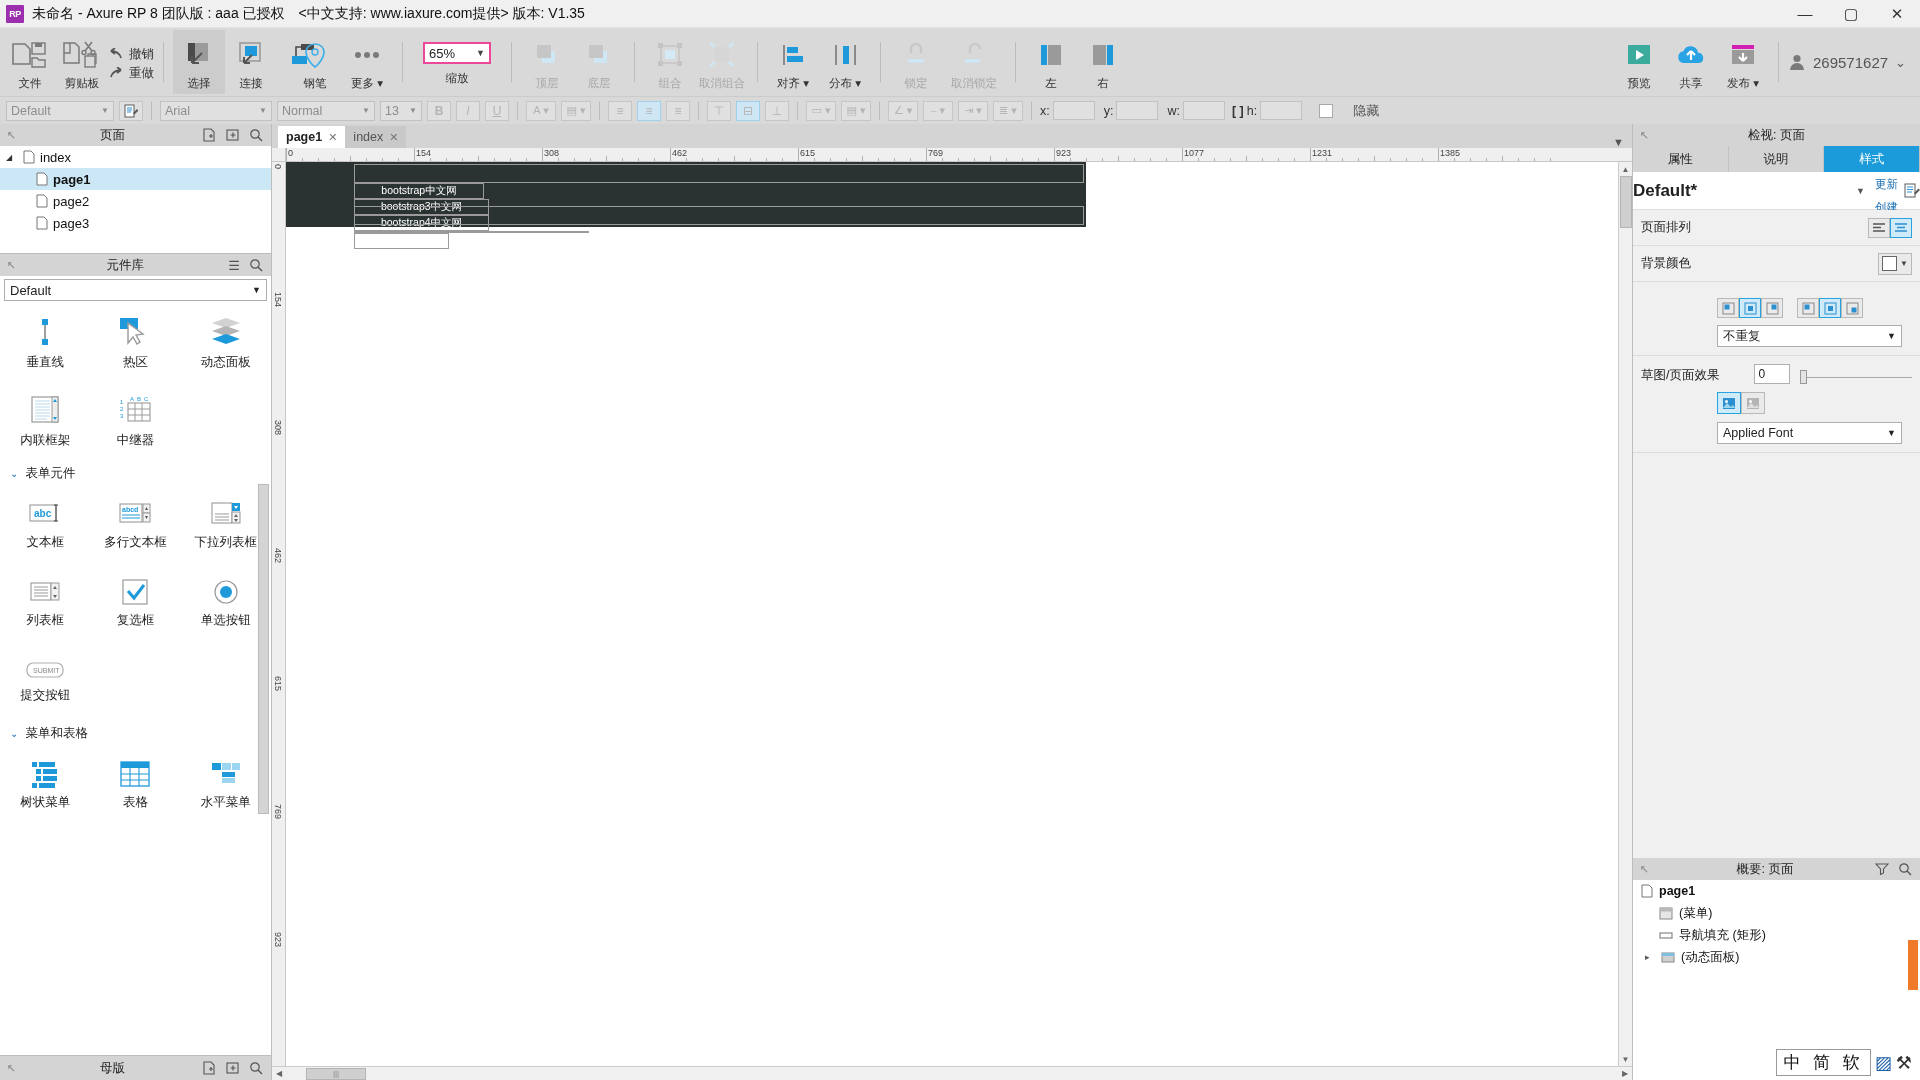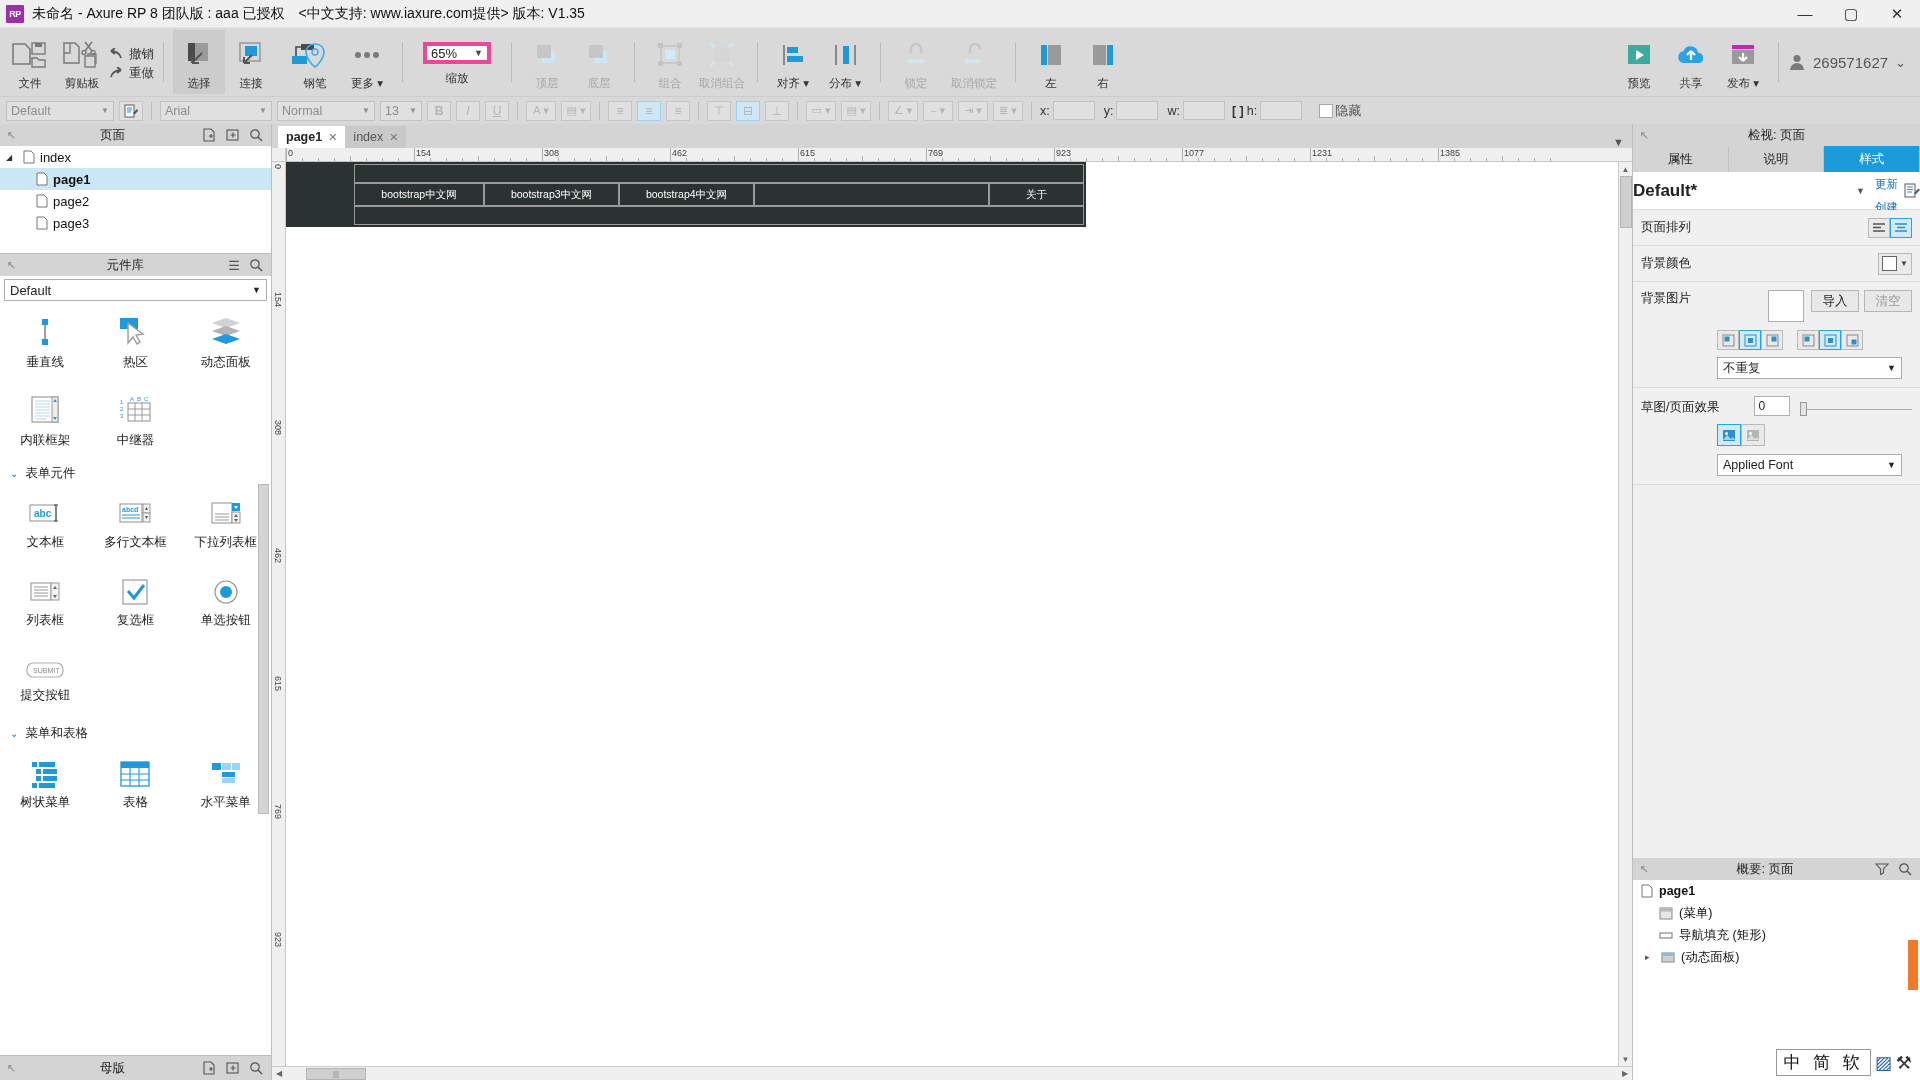"65%" .zoom-select { border: 4px solid #ec4899 -> 2px solid #ec4899 }
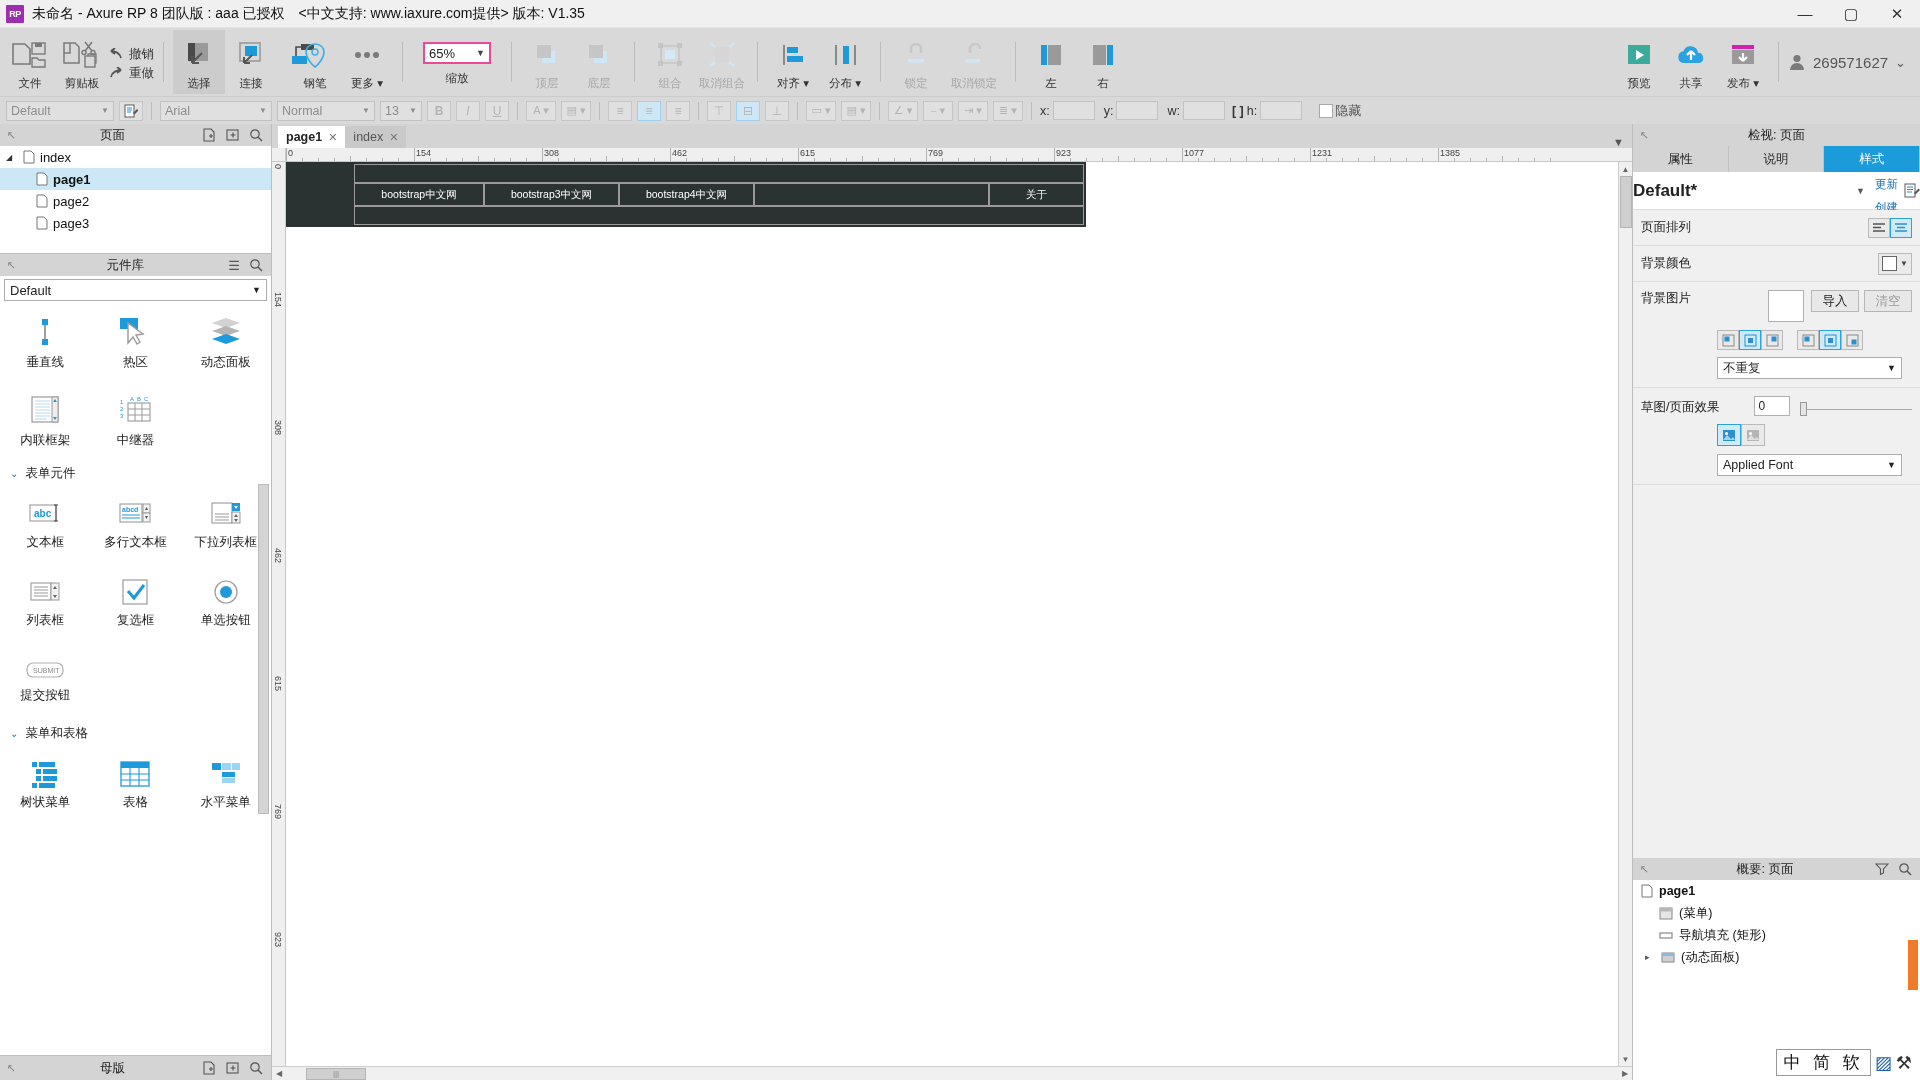"隐藏" div { gap: 2px -> 20px }
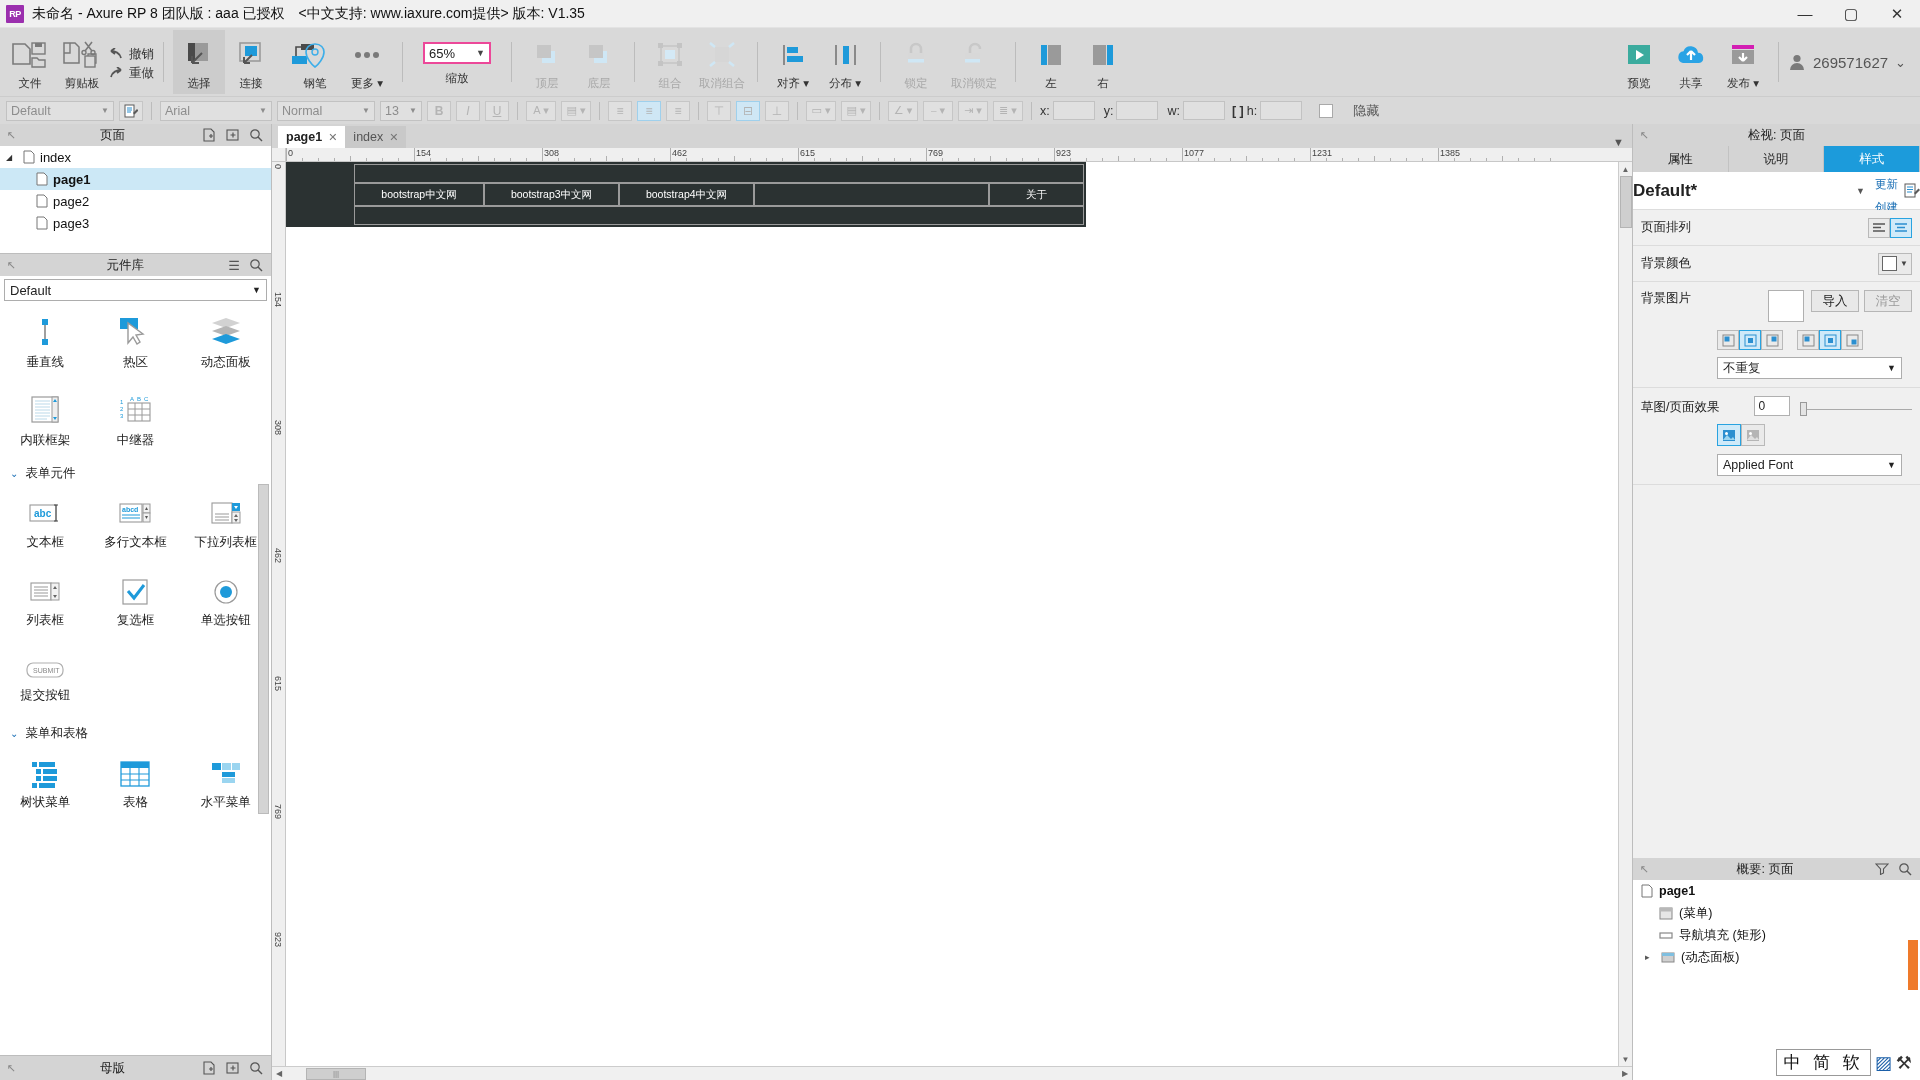"bootstrap中文网" div.navtable { flex-direction: none -> column }
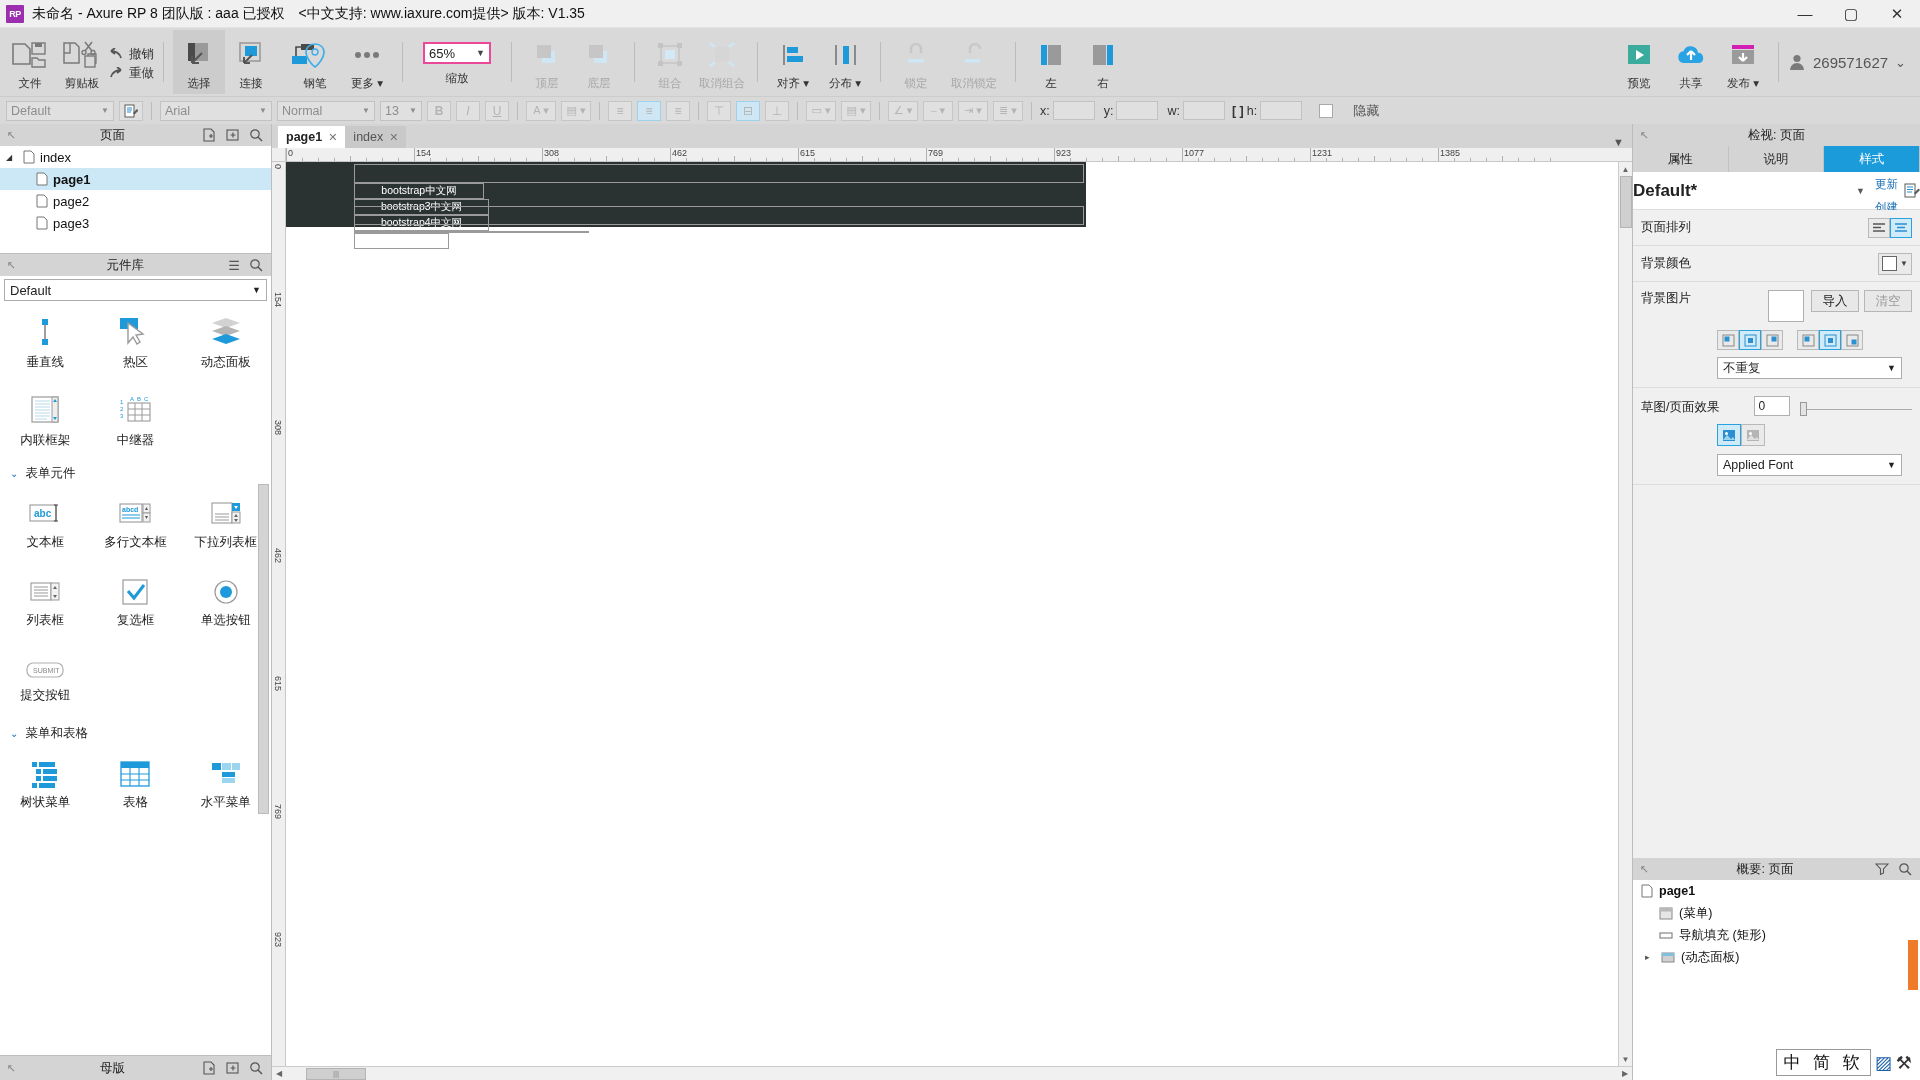"背景图片" div { html: <div> <span>背景图片</span> <div></div> <div>导入</div> <div>清空</div> </div> -> none }
